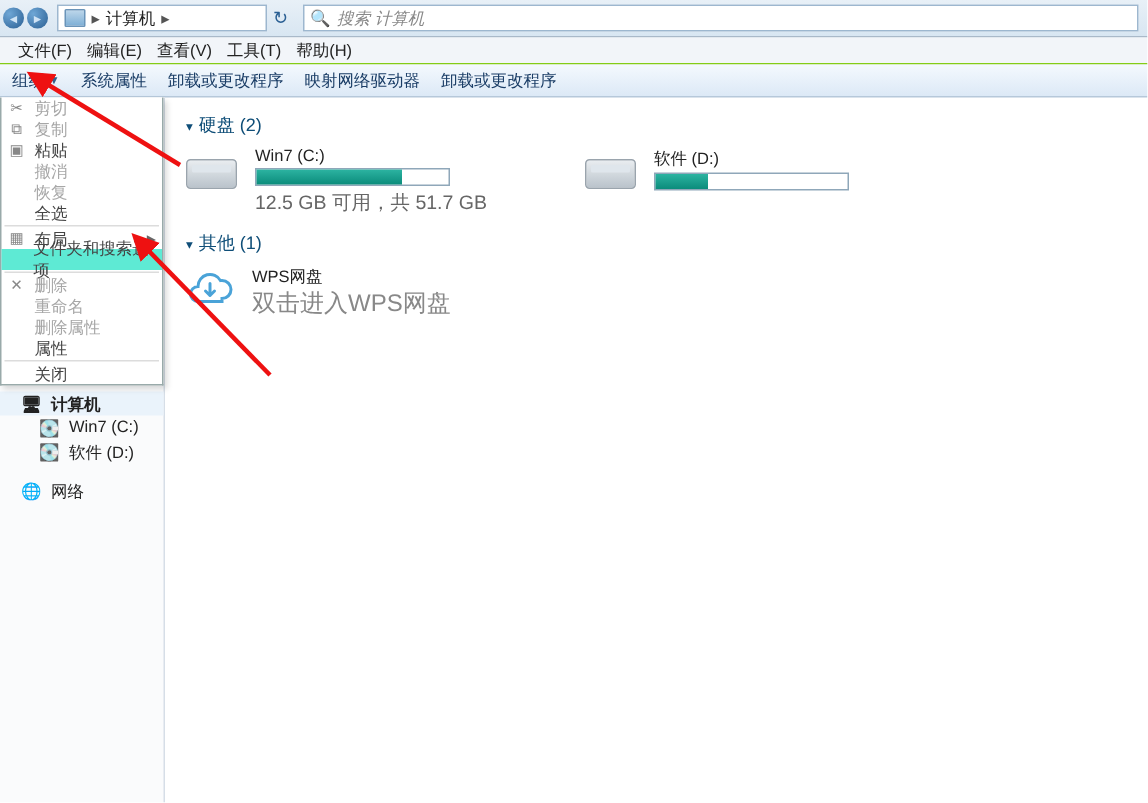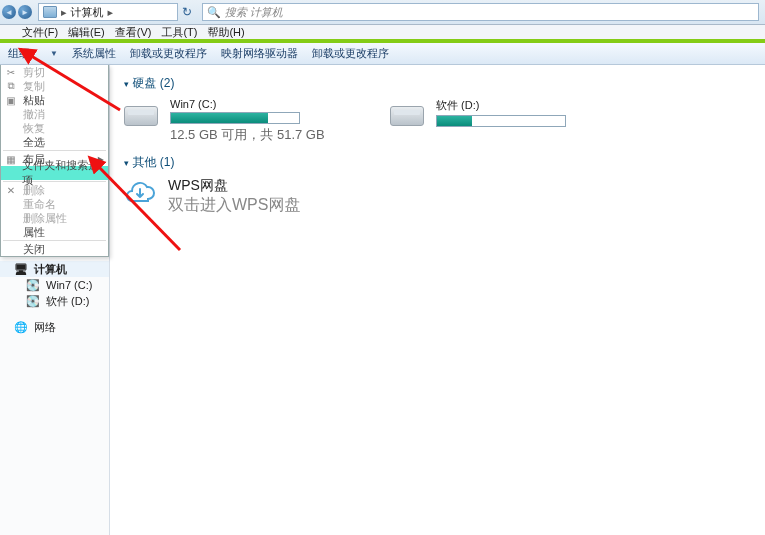"文件(F)" .menubar { border-bottom: 4px solid #84cc16 -> 1px solid #84cc16; padding-left: 18px -> 8px }
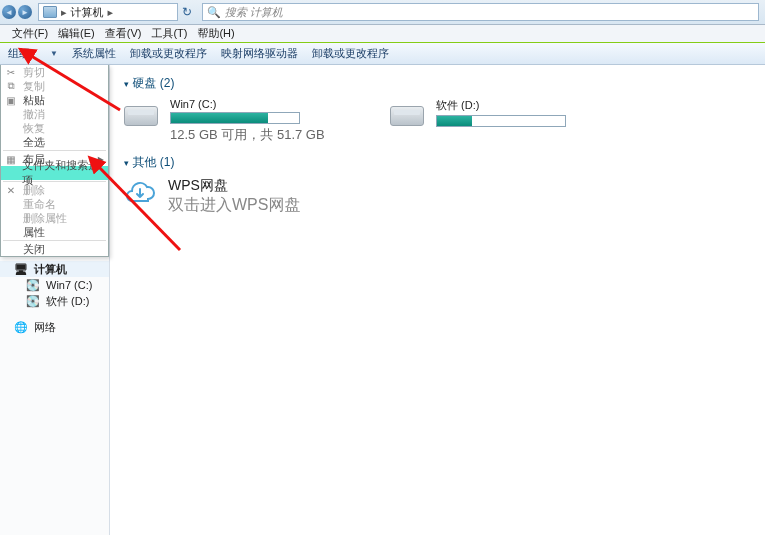"组织" .toolbar .tb-item { gap: 20px -> 2px }
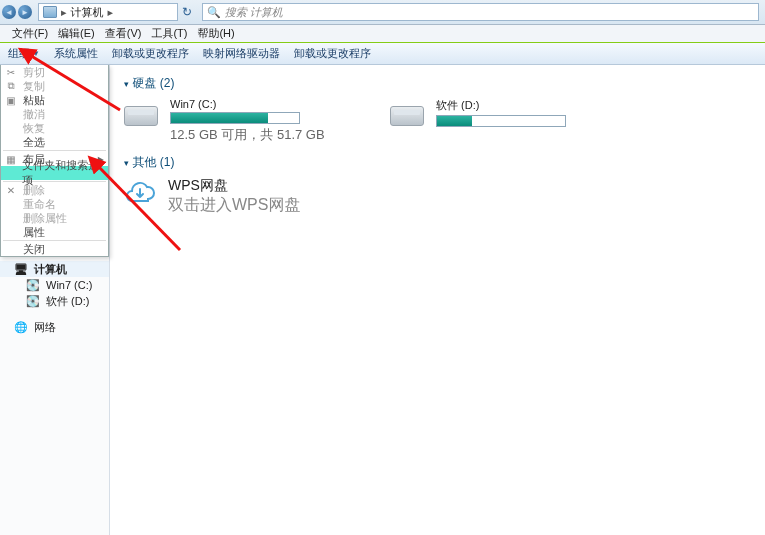"WPS网盘" .other-name { font-size: 14px -> 11px }
